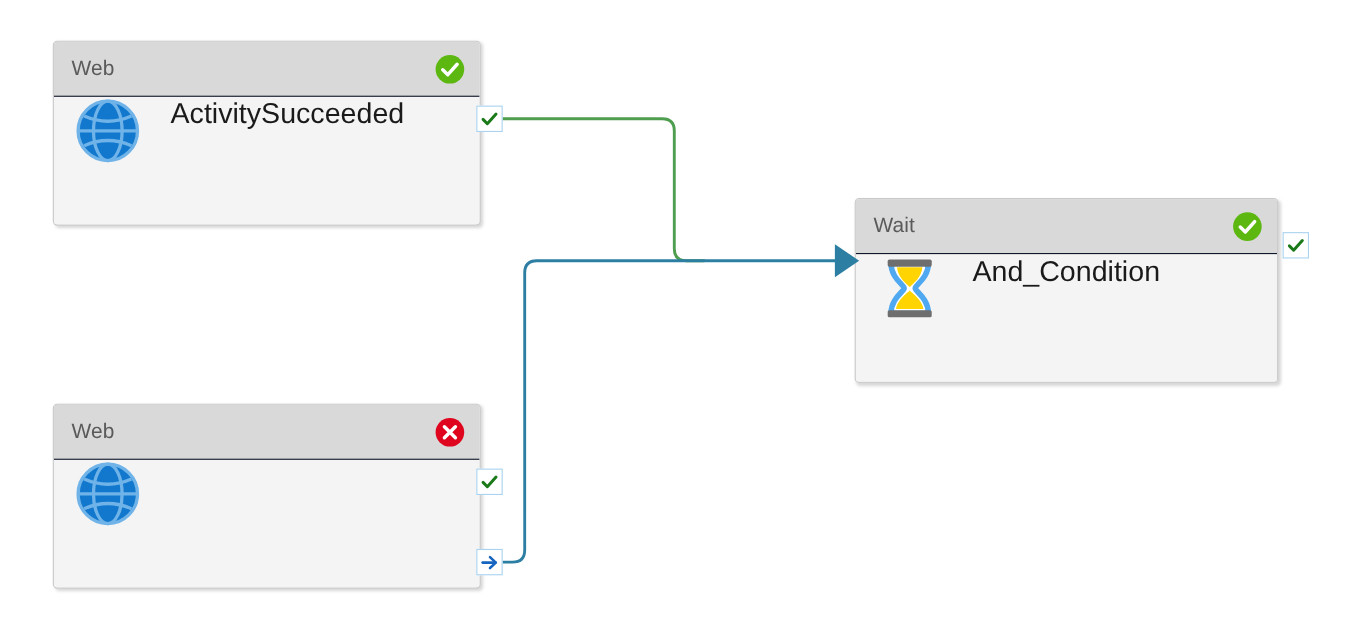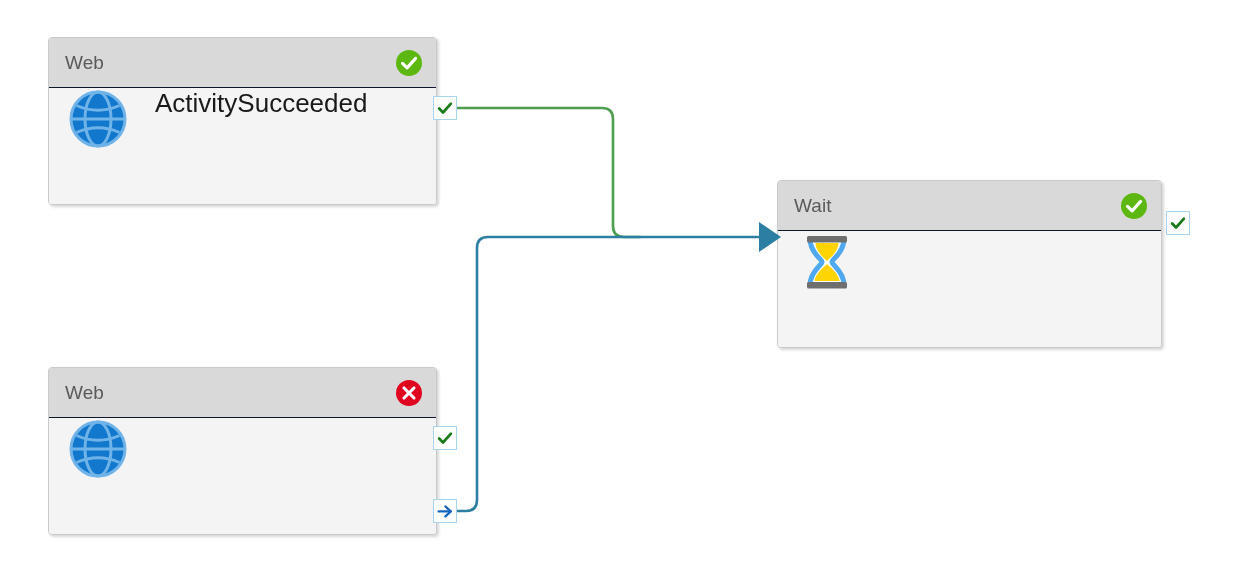"And_Condition" span.node-label { html: none -> <span>And_Condition</span> }
